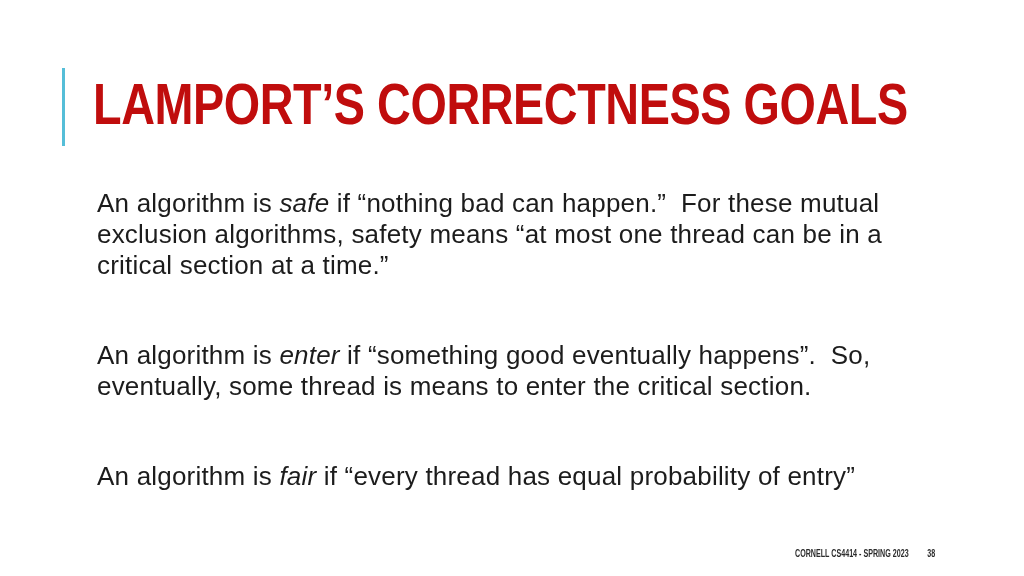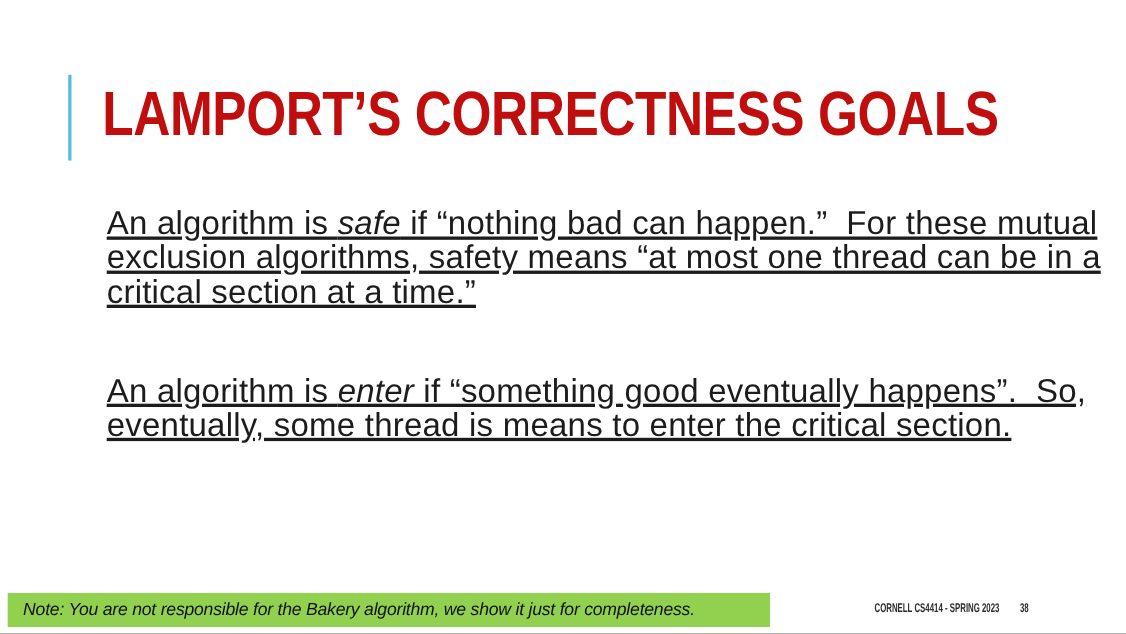"An algorithm is safe if" .para { font-size: 30px -> 26px; text-decoration: underline -> none }
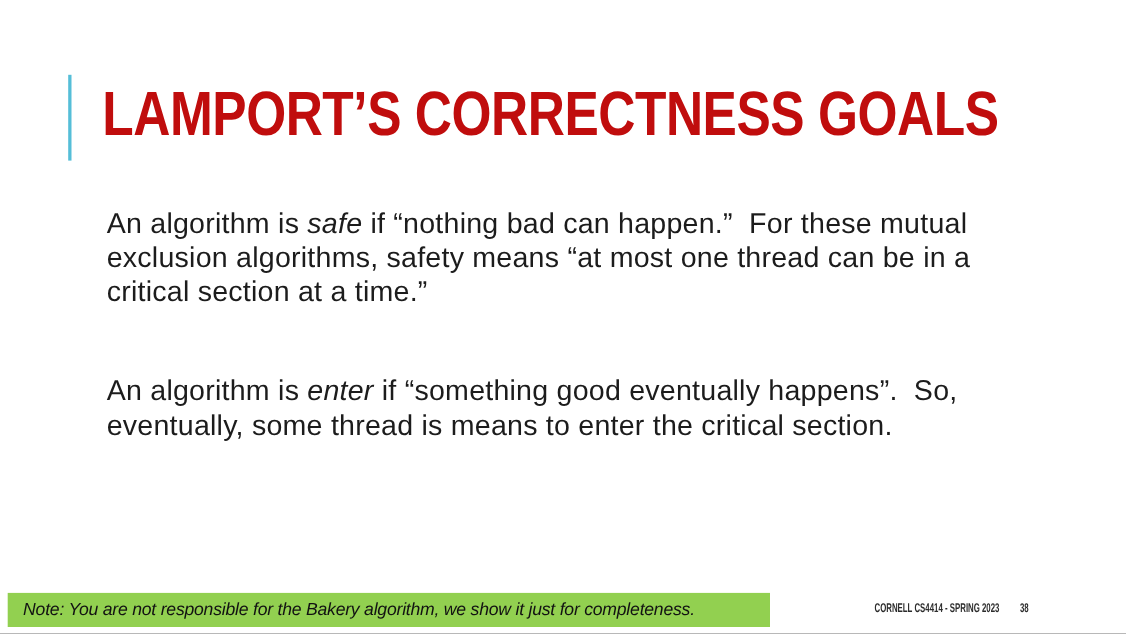"An algorithm is fair if" p.para { html: none -> <p><span>An algorithm is </span><span>fair</span><span> if “every thread has equal probability of entry”</span></p> }
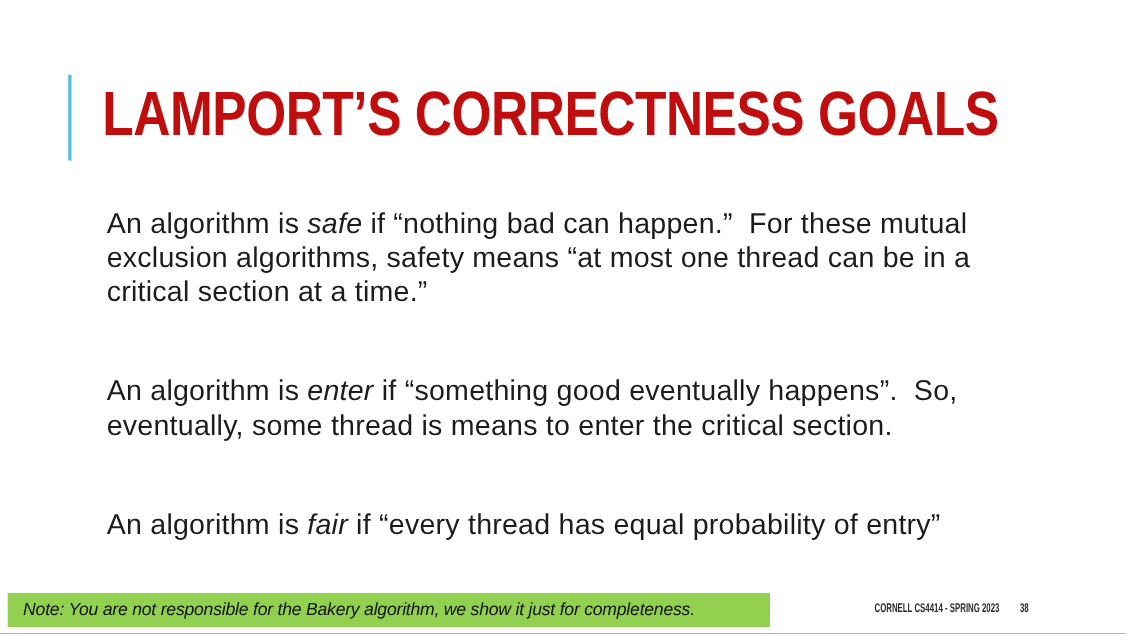"Note: You are not responsible" div.note-banner { html: <div> <span>Note: You are not responsible for the Bakery algorithm, we show it just for completeness.</span> </div> -> none }
